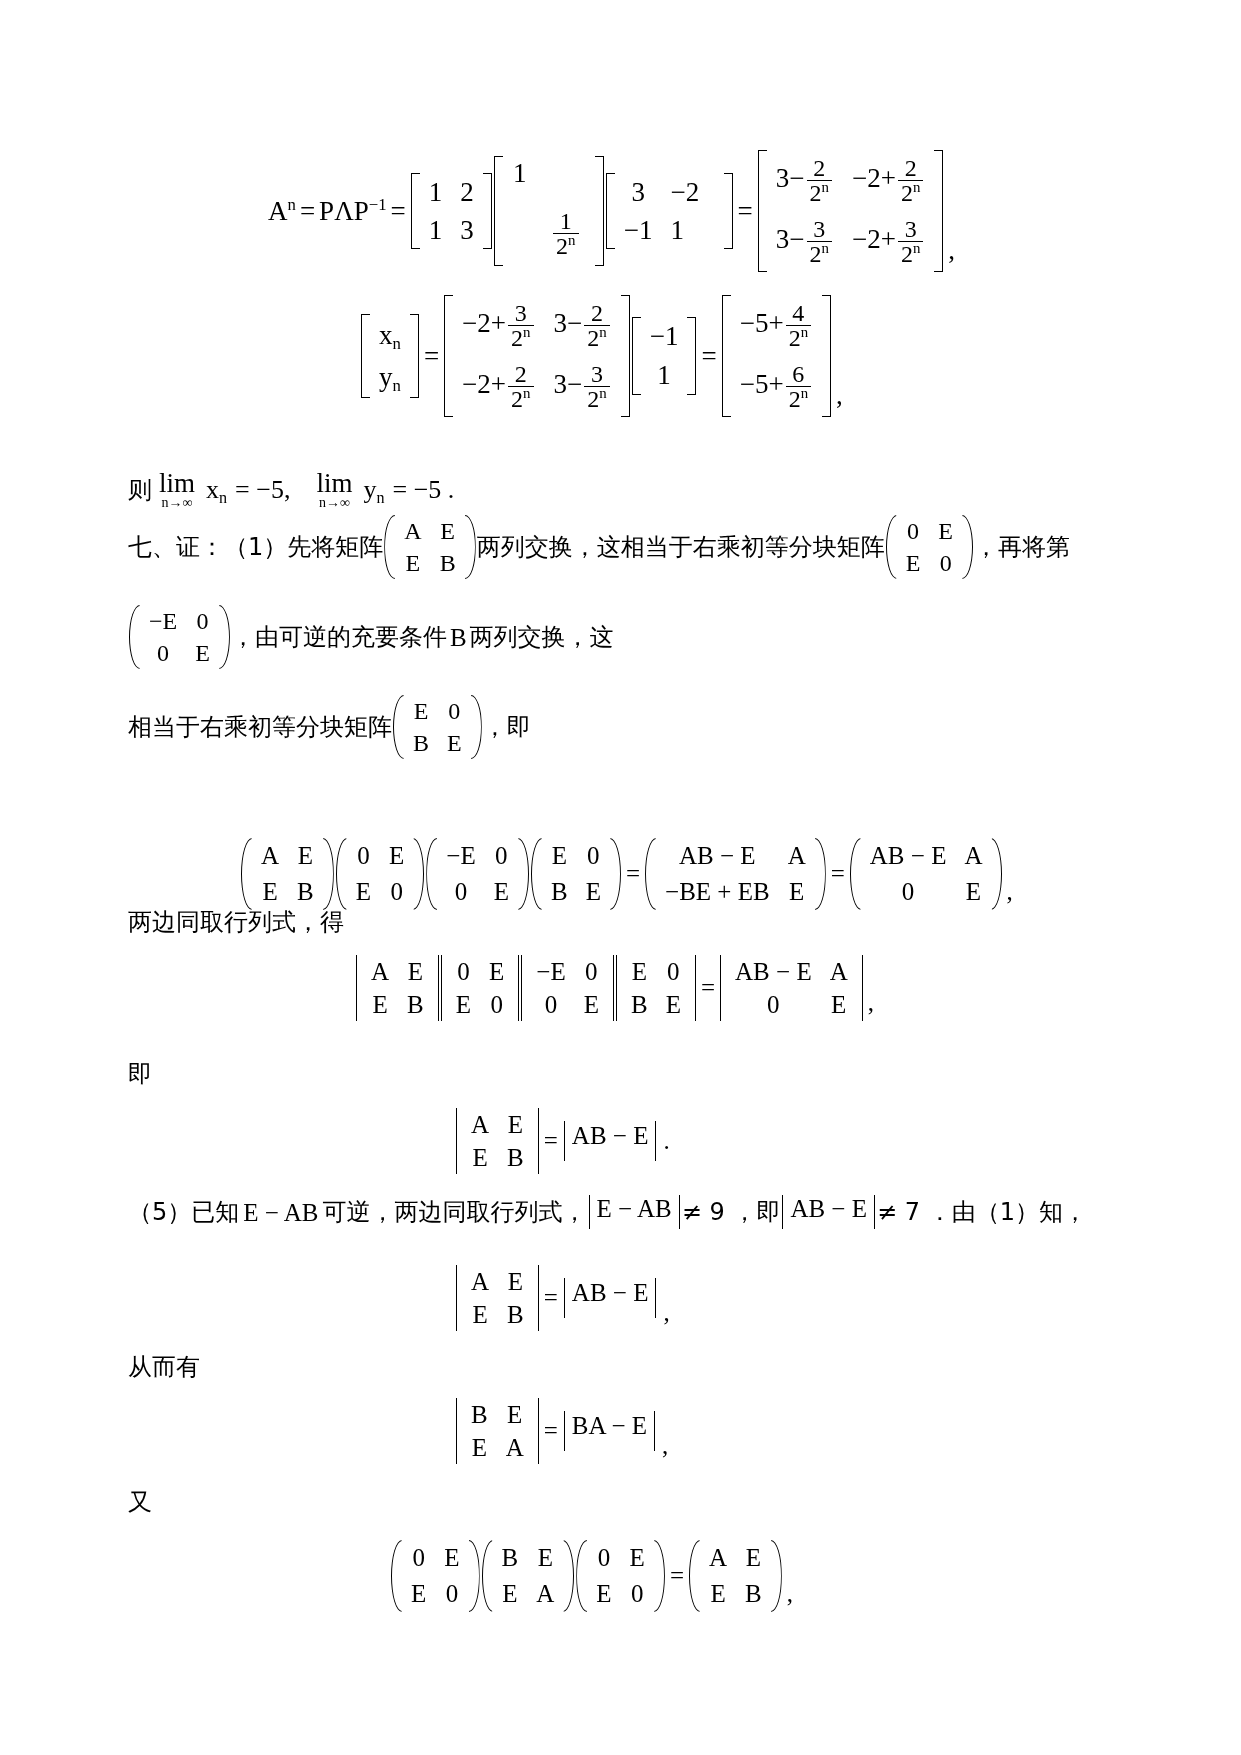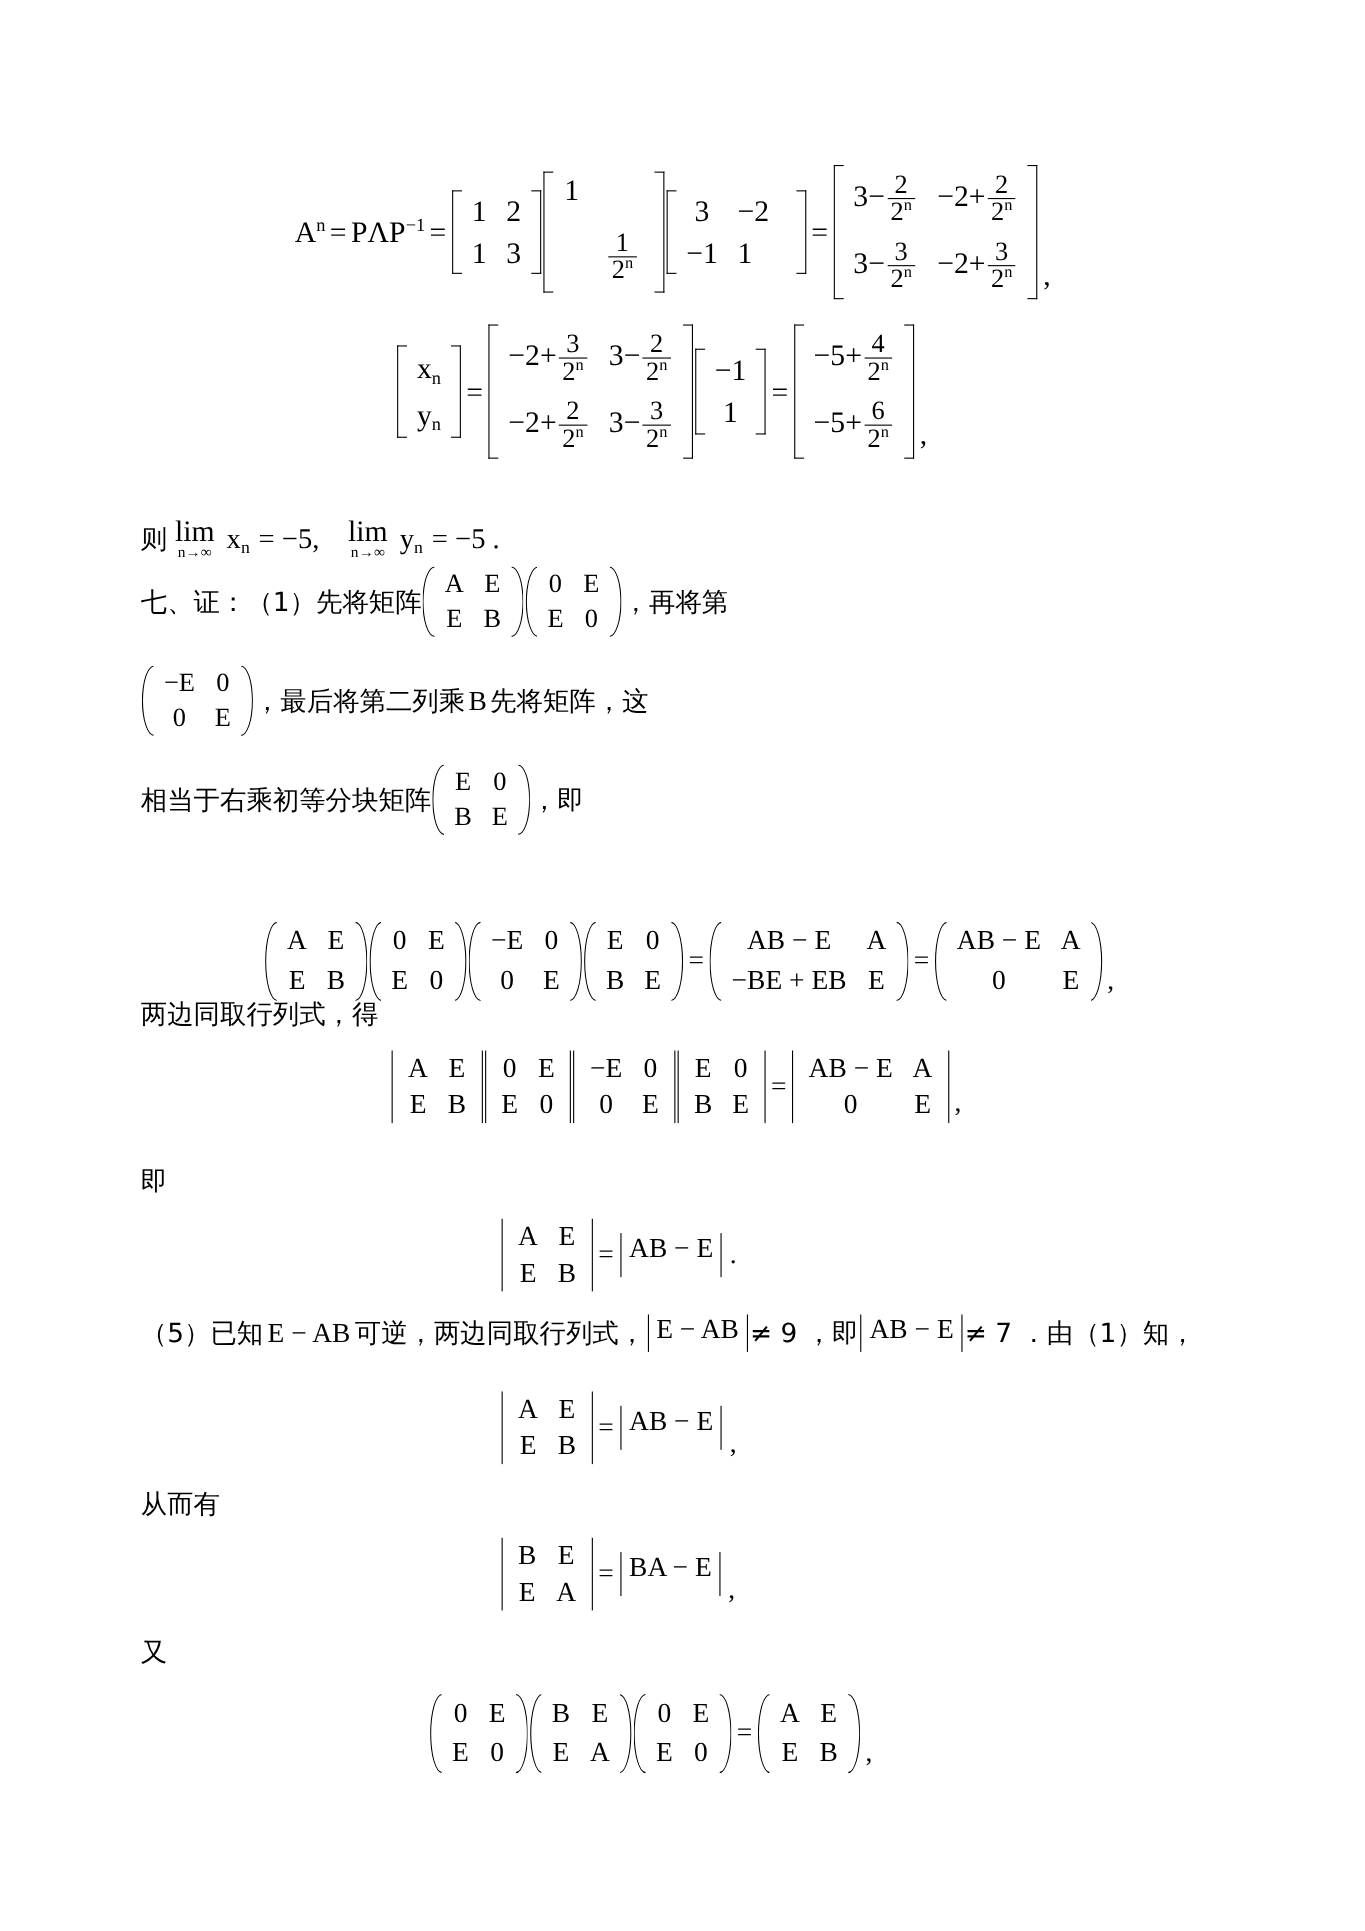"两列交换，这相当于右乘初等分块矩阵" span.cn { html: none -> <span>两列交换，这相当于右乘初等分块矩阵</span> }
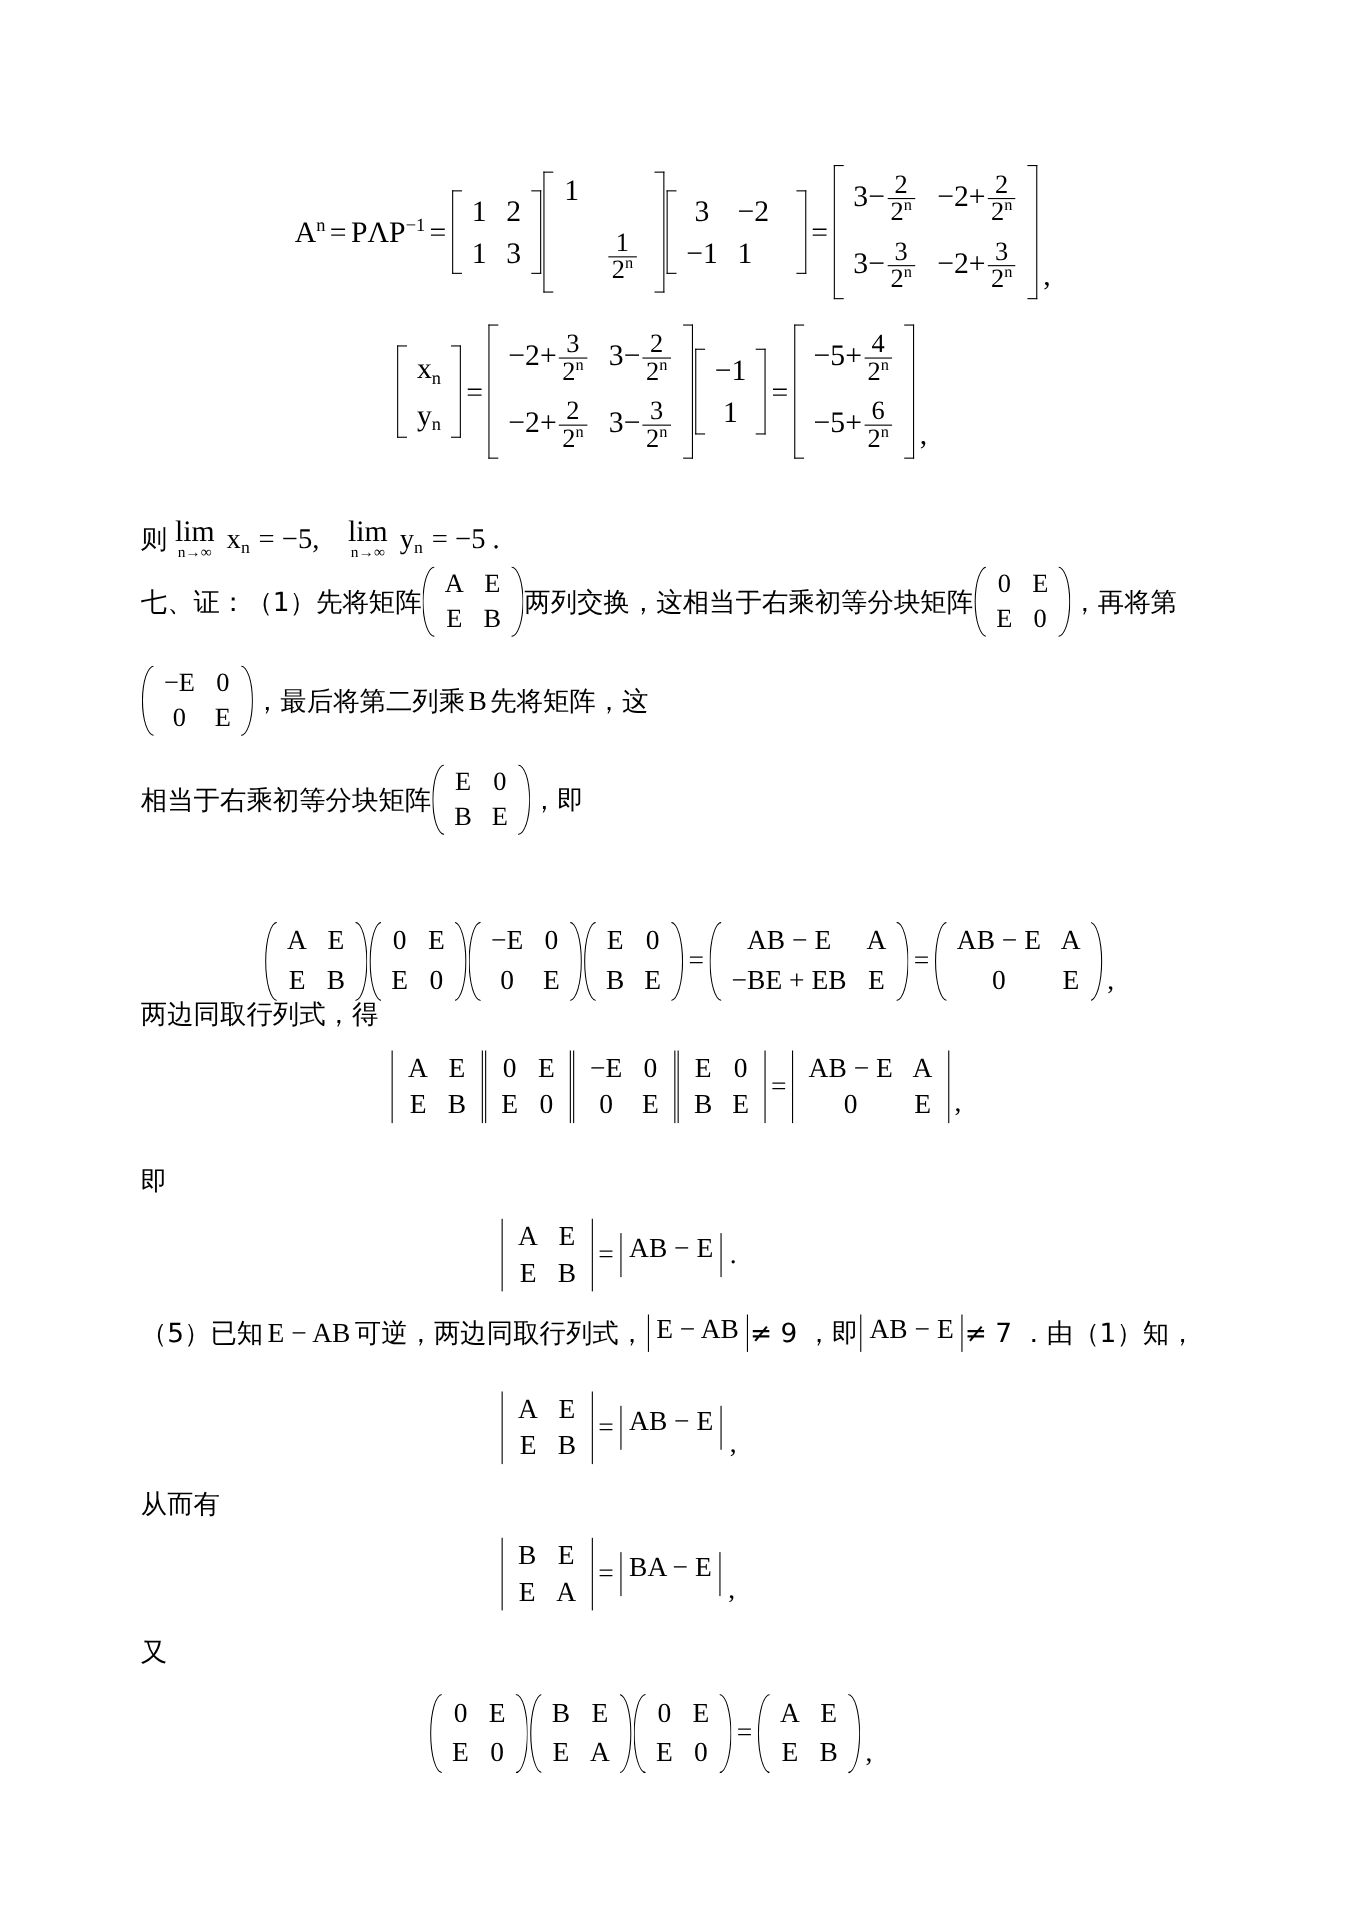"，最后将第二列乘" span.cn { text: 最后将第二列乘 -> 由可逆的充要条件 }
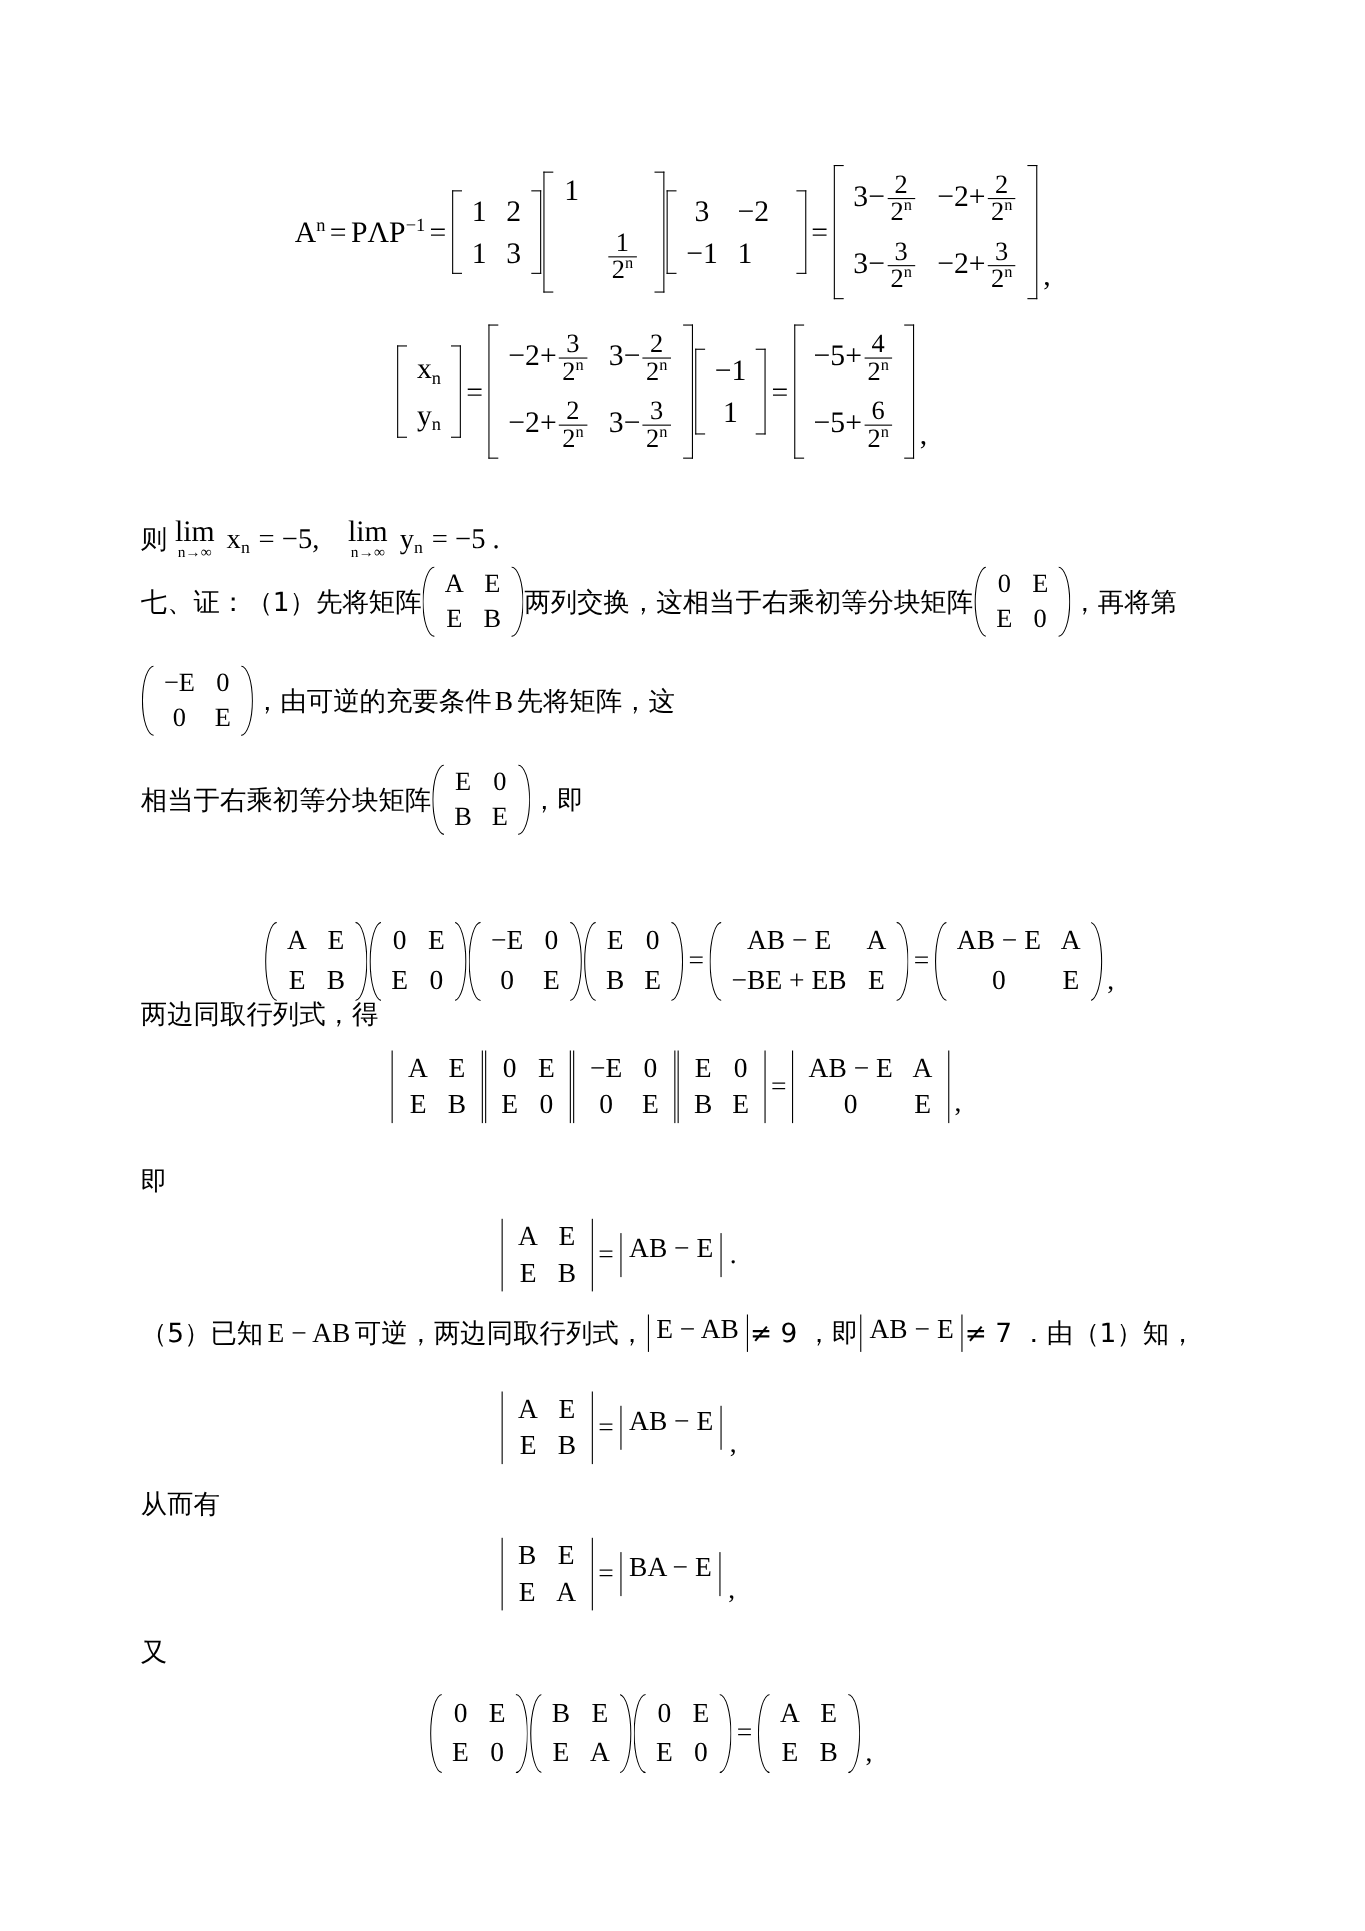"先将矩阵，这" span.cn { text: 先将矩阵 -> 两列交换 }
